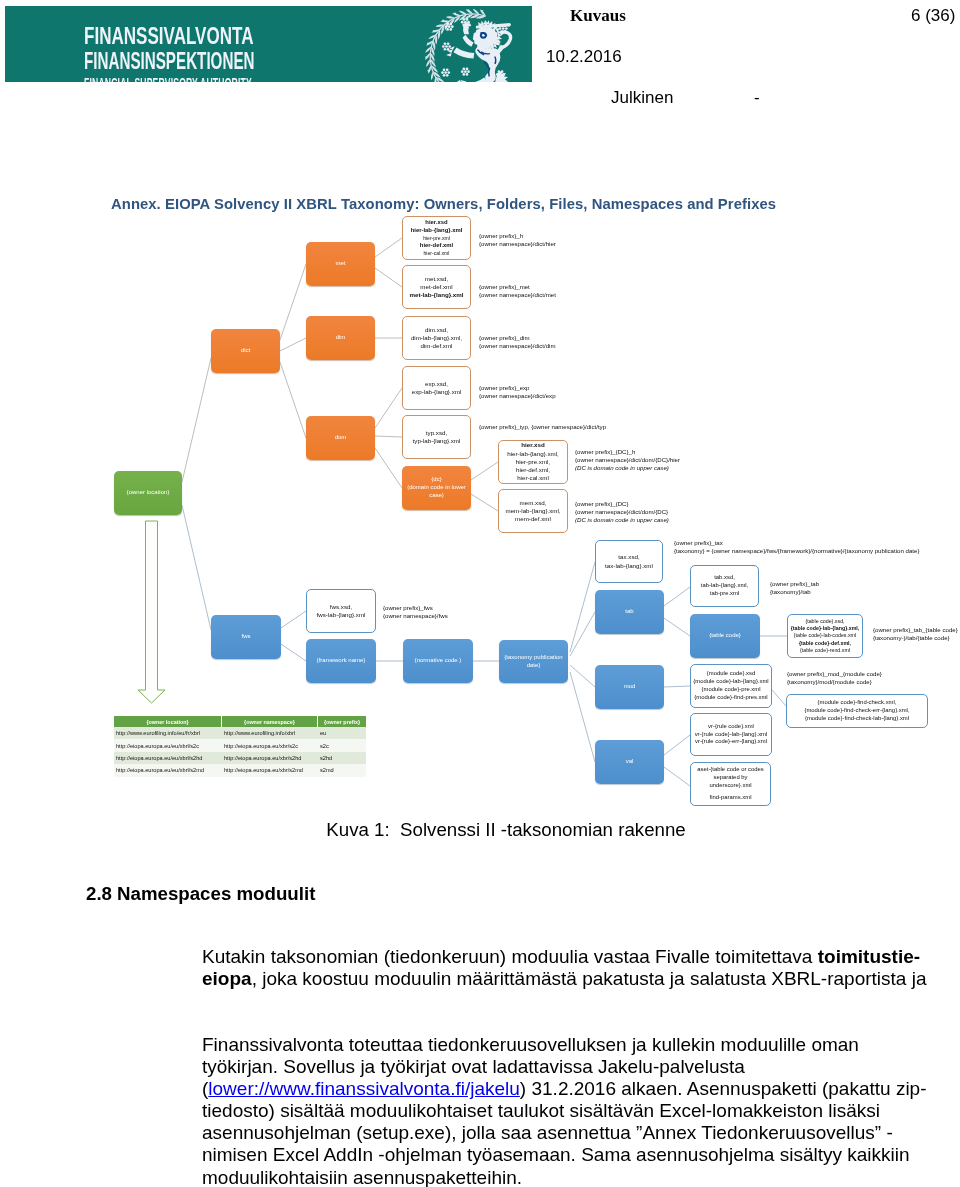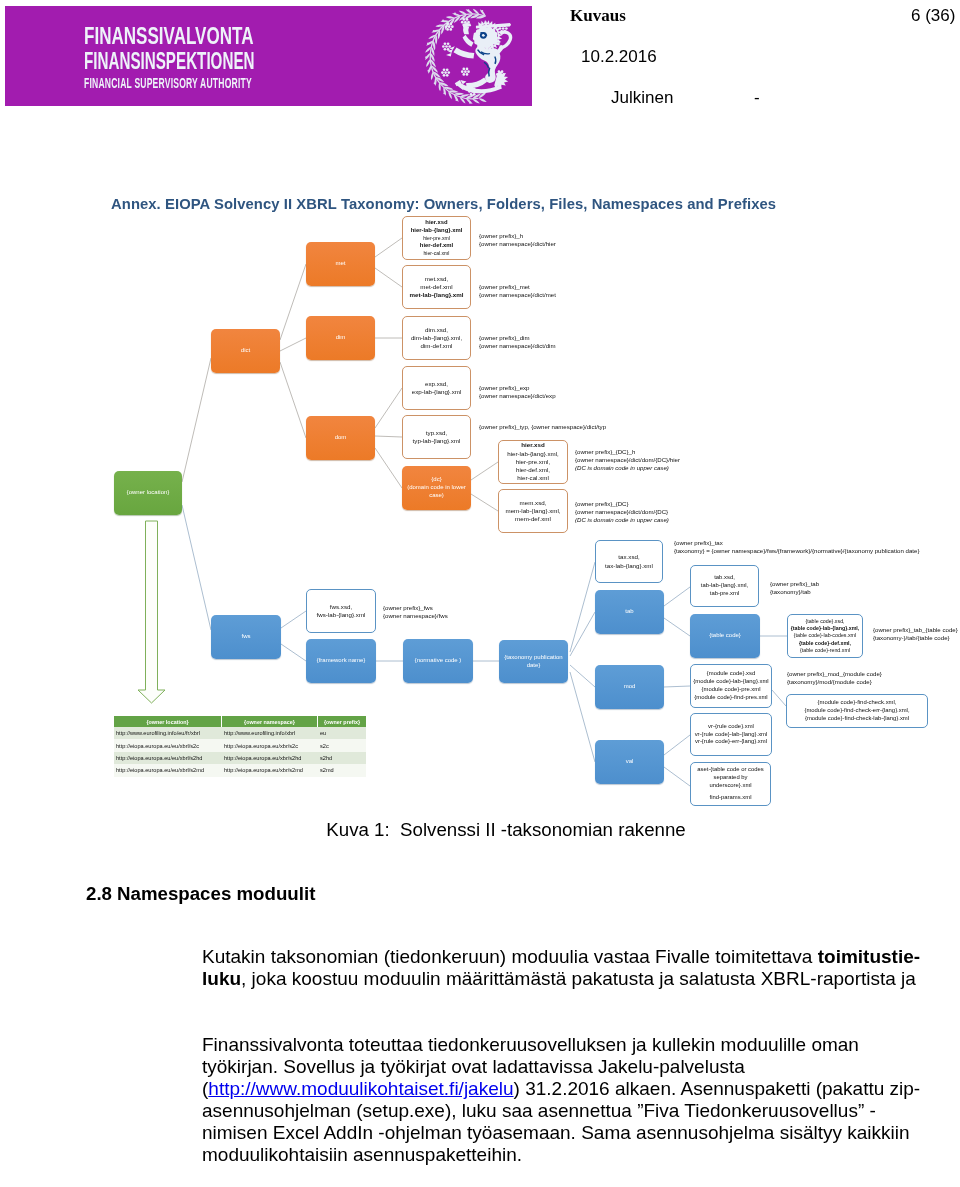"FINANSSIVALVONTA" #logo-banner { background: #a21caf -> #0f766e; height: 100px -> 76px }
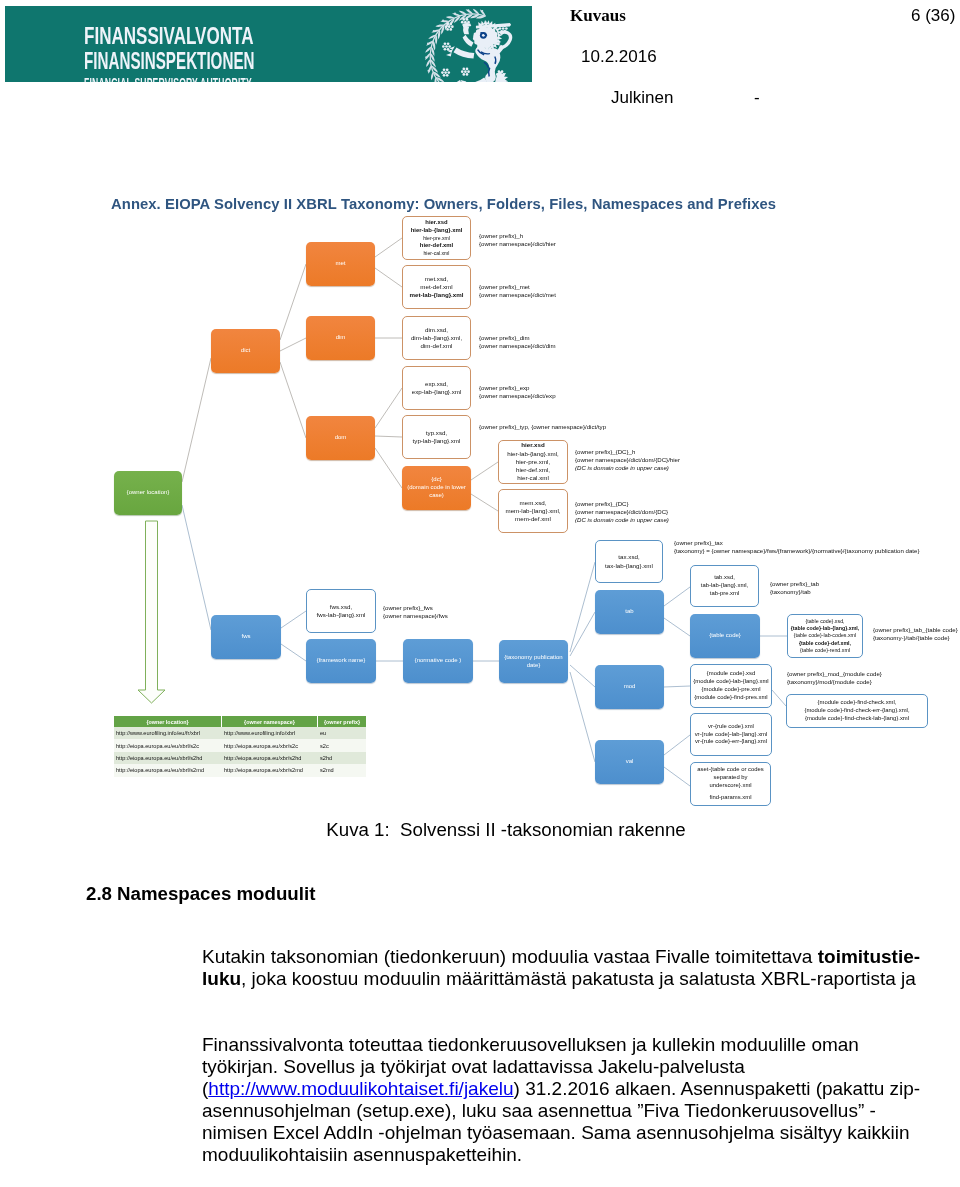"10.2.2016" #hdr-date { left: 581px -> 546px }
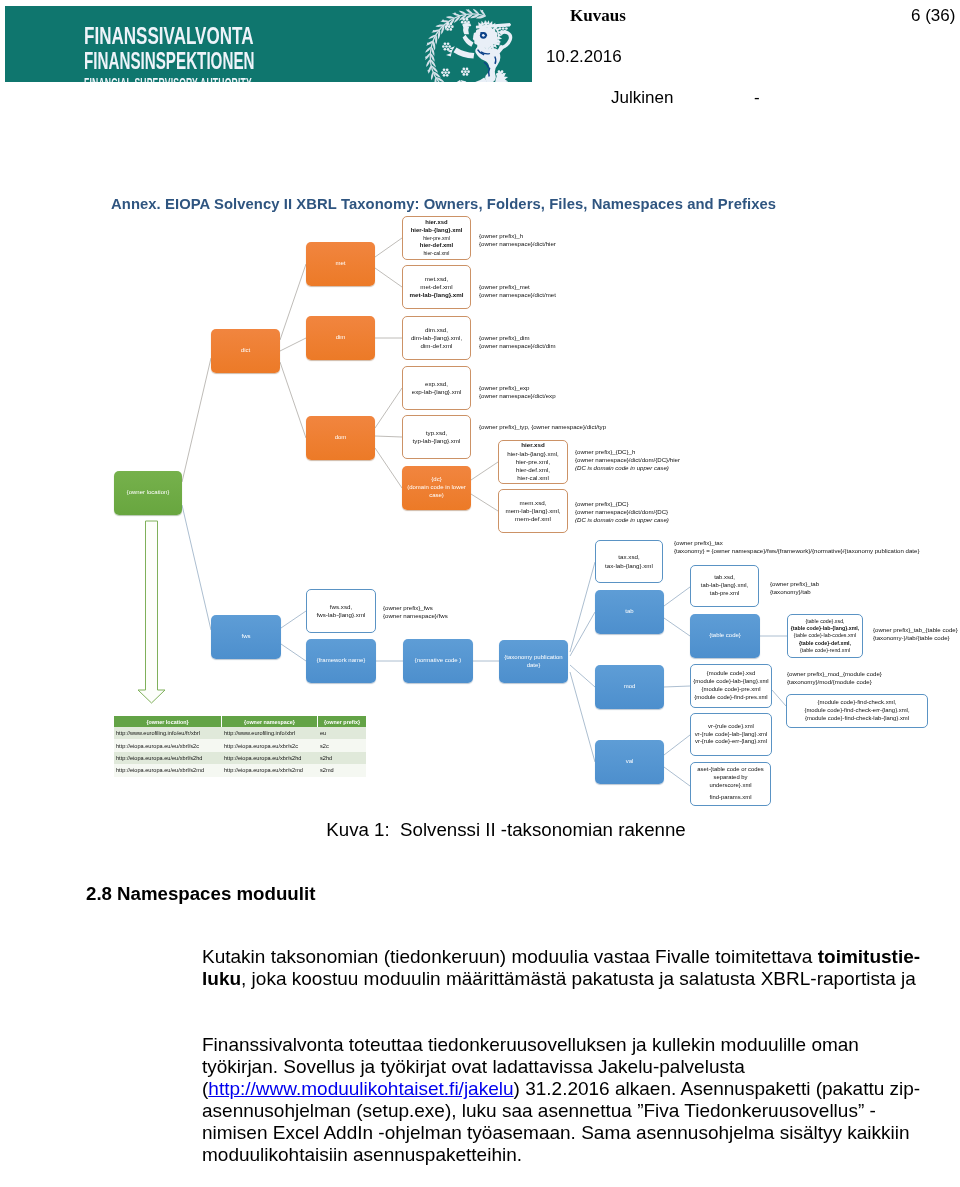"luku" b { text: luku -> eiopa }
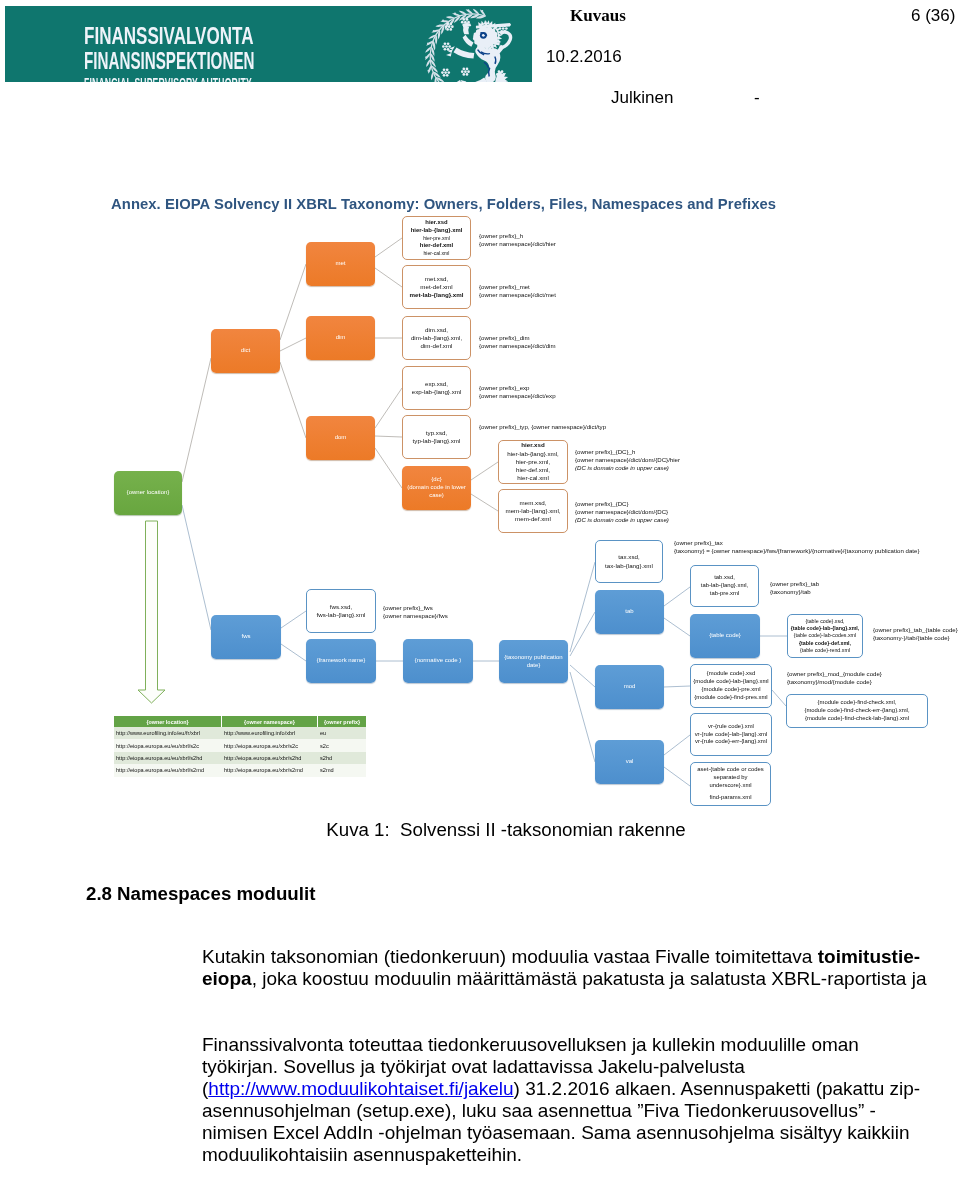"http://www.moduulikohtaiset.fi/jakelu" a.link { text: http://www.moduulikohtaiset.fi/jakelu -> lower://www.finanssivalvonta.fi/jakelu }
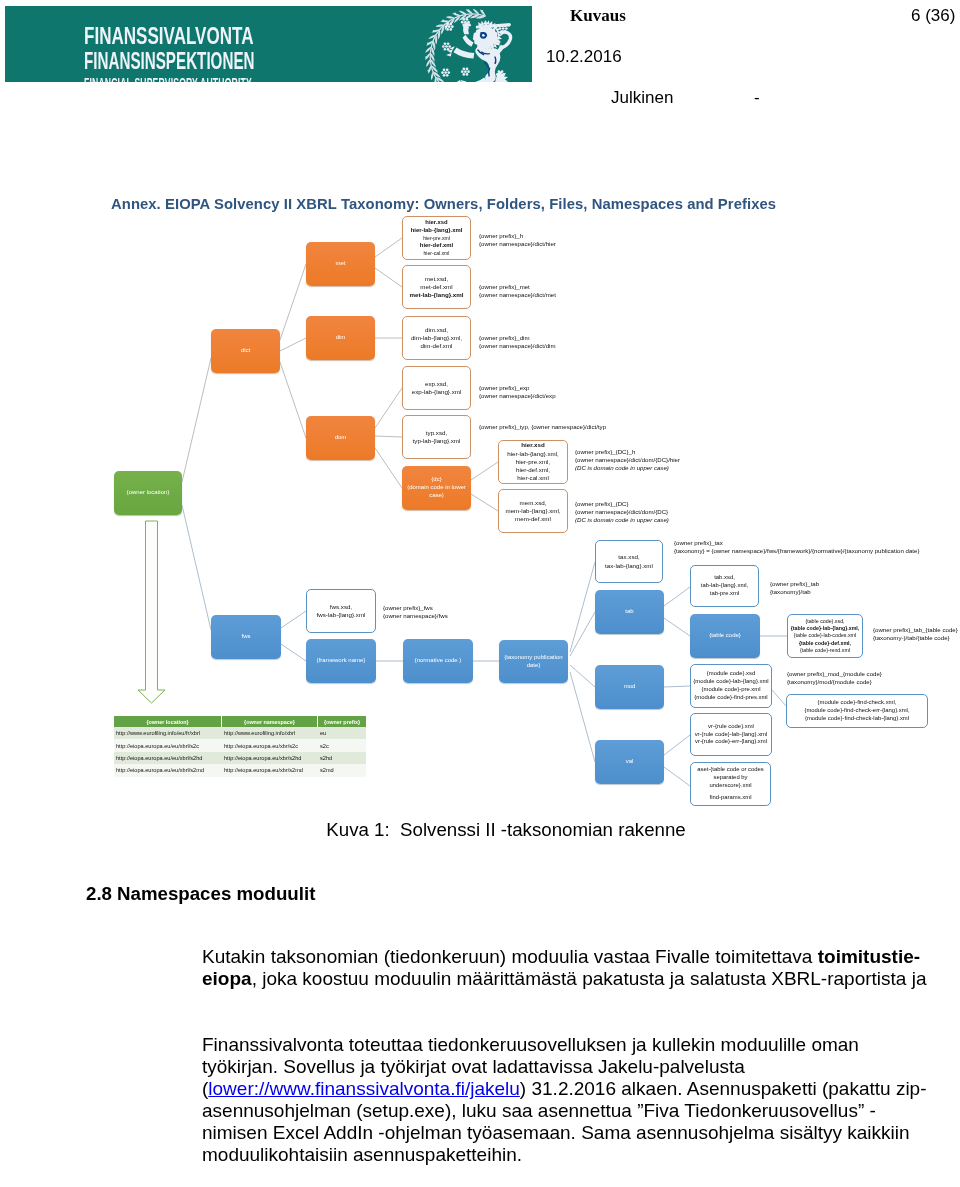"tiedosto) sisältää moduulikohtaiset" div.ln { html: none -> <div>tiedosto) sisältää moduulikohtaiset taulukot sisältävän Excel-lomakkeiston lisäksi</div> }
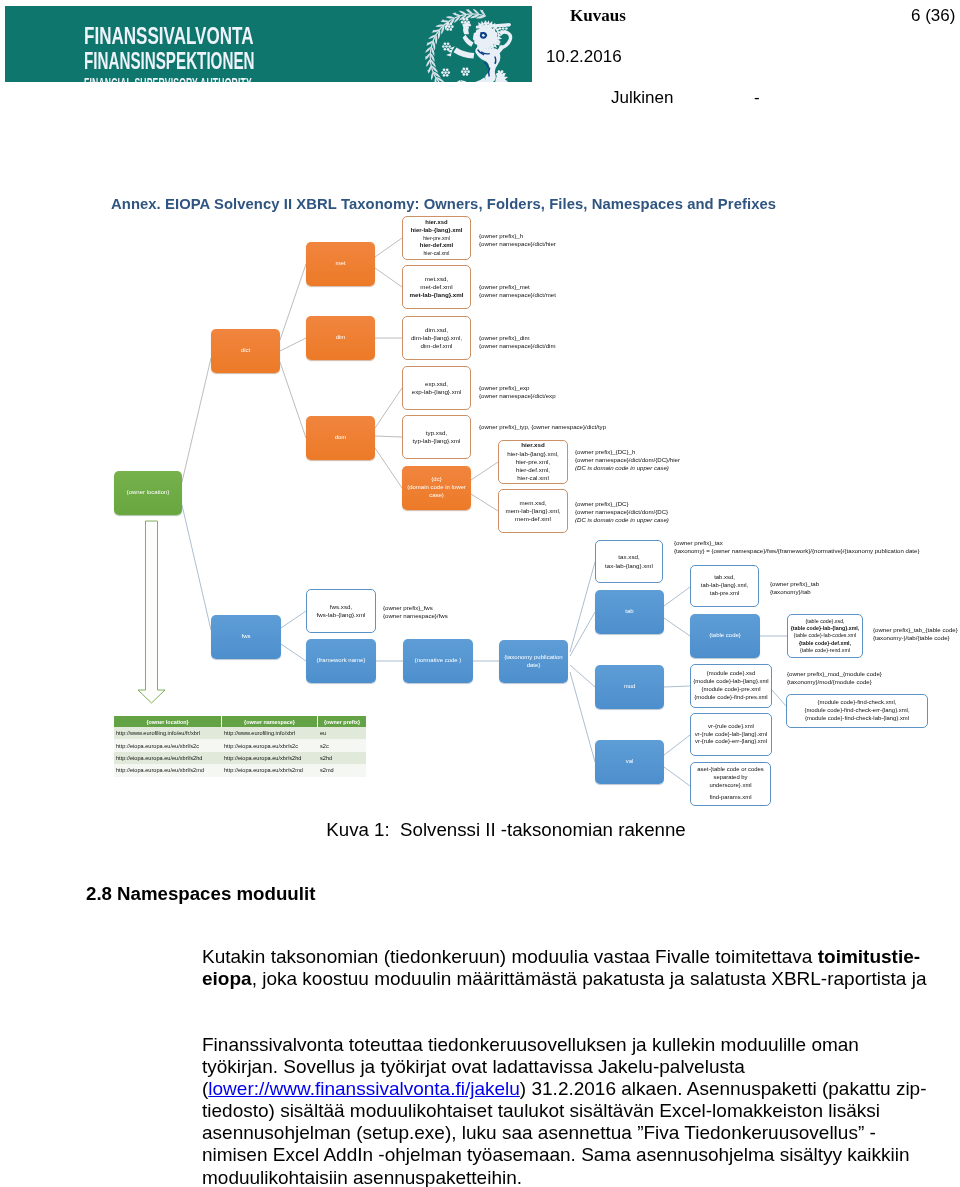"asennusohjelman (setup.exe), luku saa" div.ln { text: luku saa asennettua ”Fiva -> jolla saa asennettua ”Annex }
